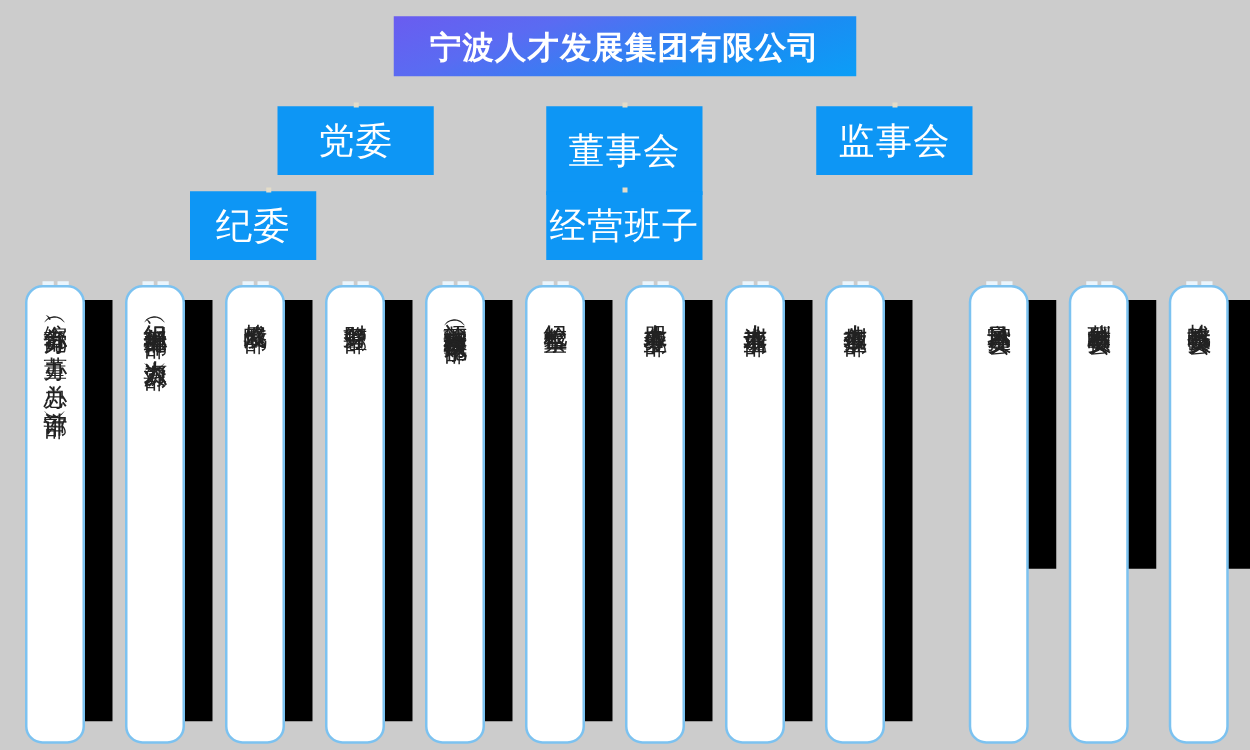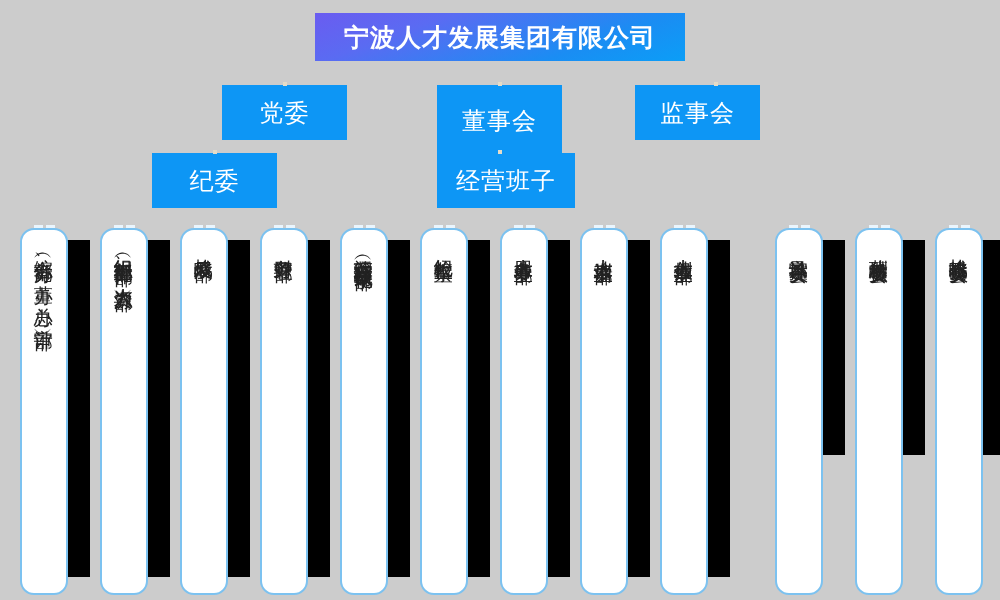"党委" .blue-box span { font-size: 24px -> 29px }
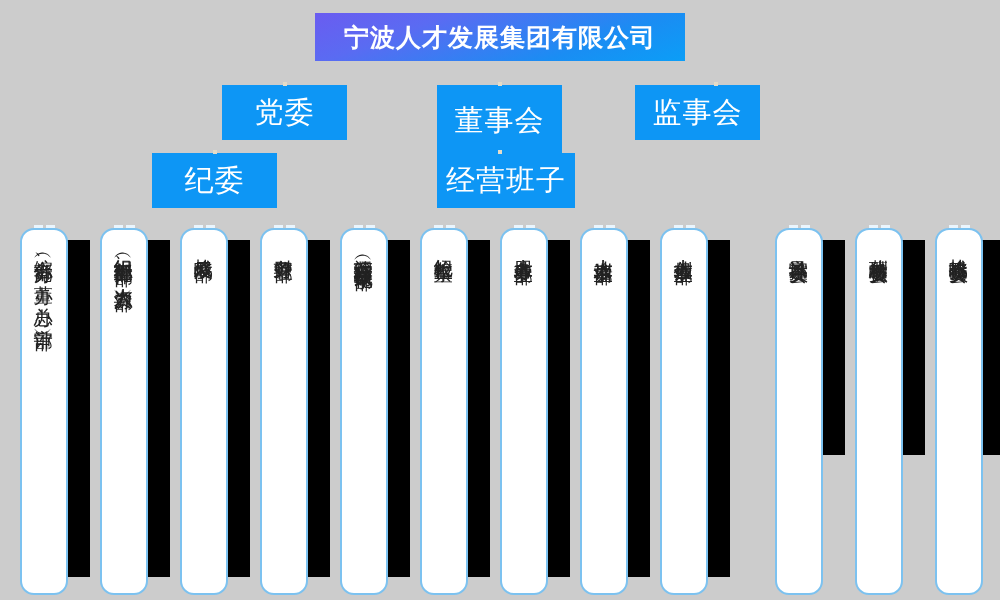"监事会" div.blue-box { left: 635px -> 653px }
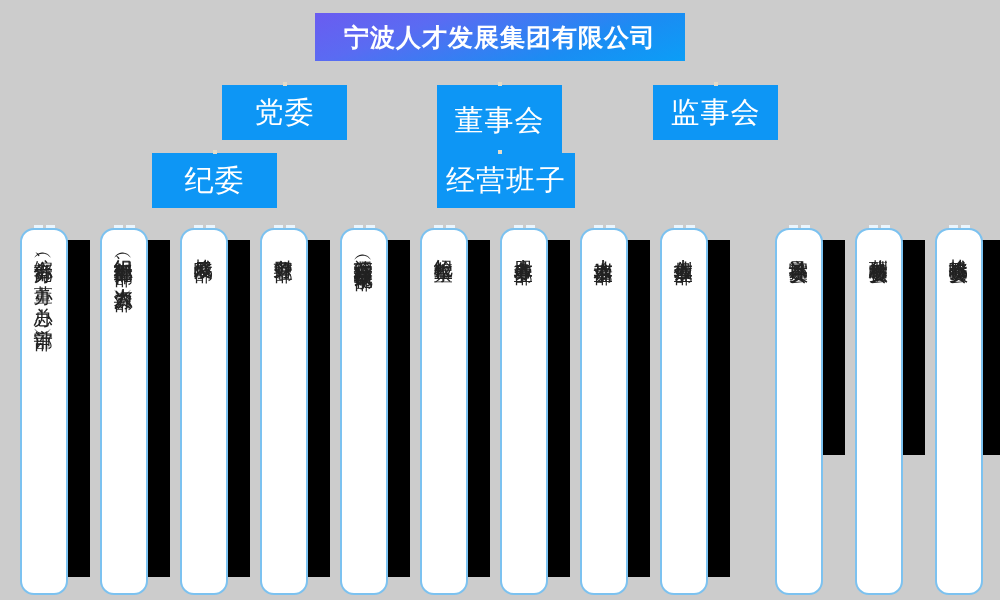"纪委" div.blue-box { width: 125px -> 101px }
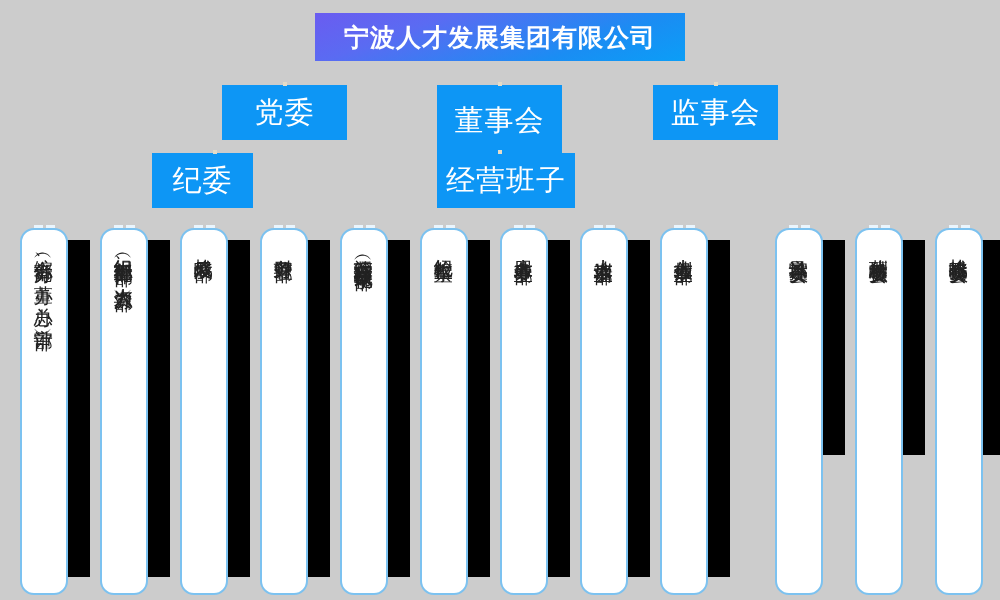"经营班子" div.blue-box { width: 138px -> 125px }
